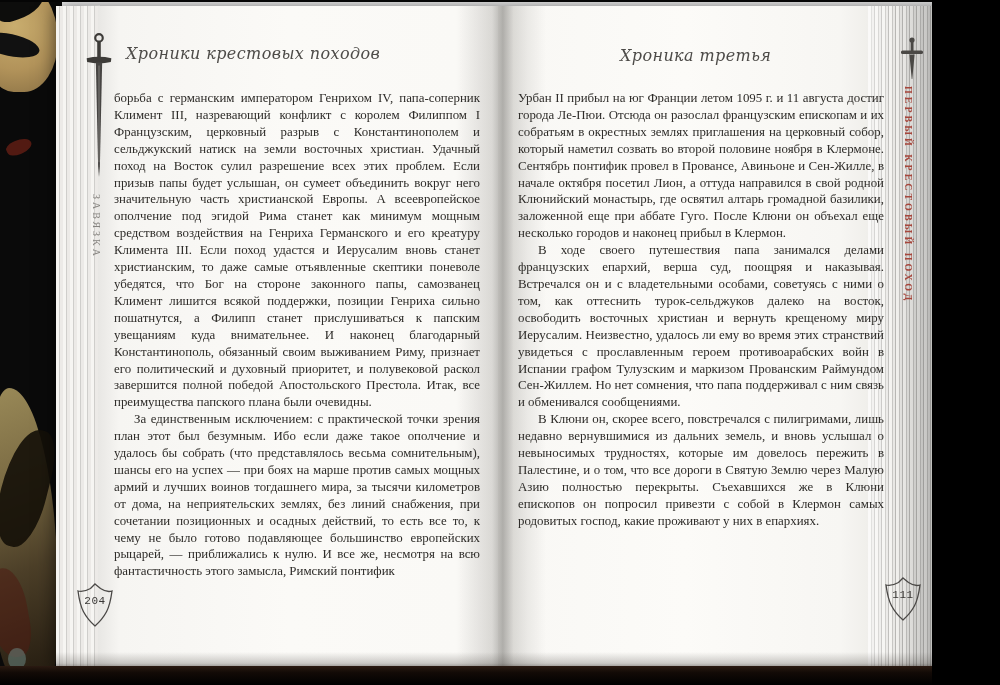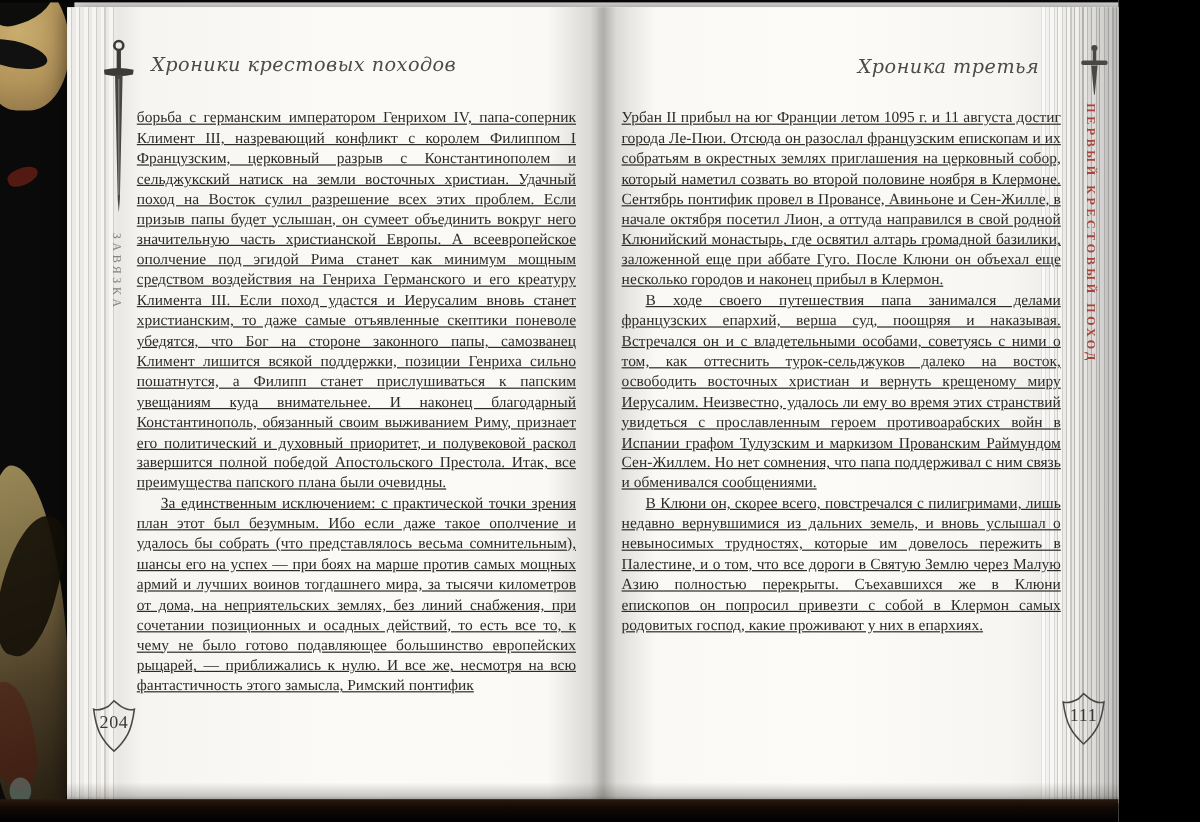"Хроника третья" .head-right { text-align: right -> left }
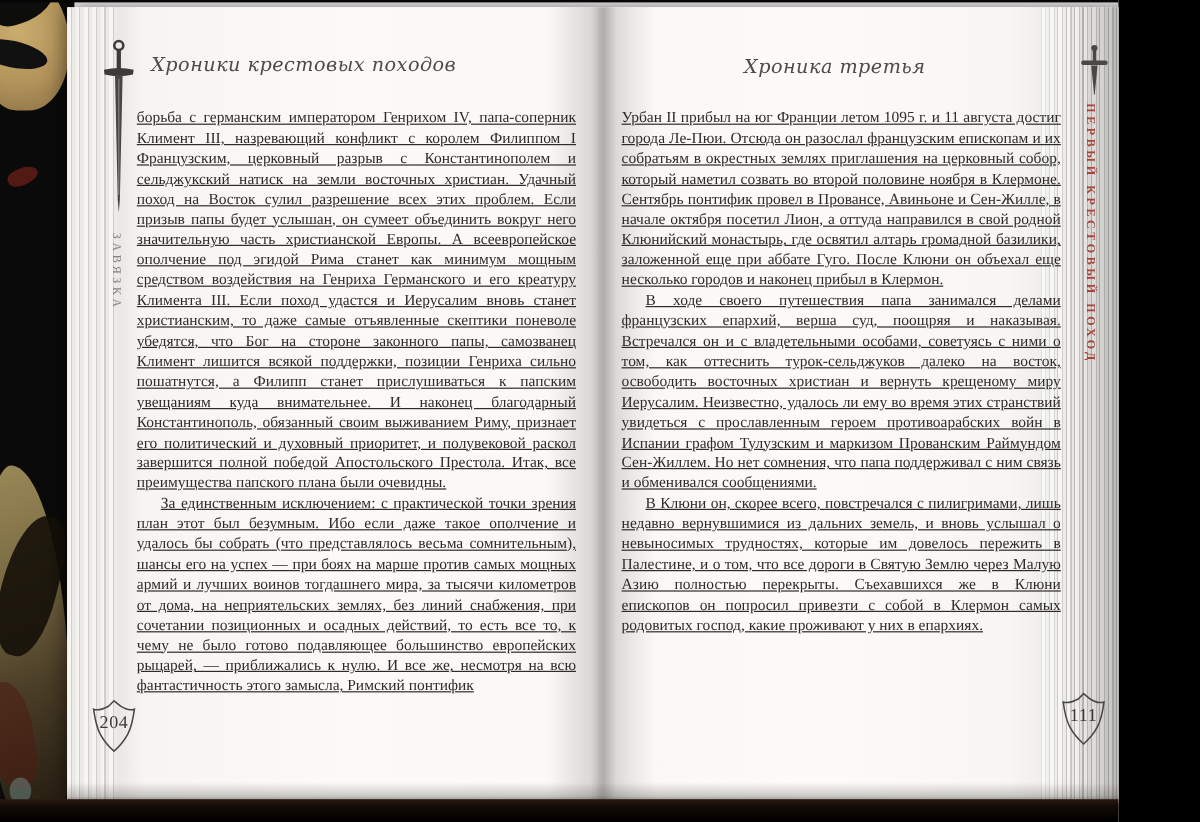"борьба с германским императором Генрихом" .body-text { text-decoration: underline -> none }
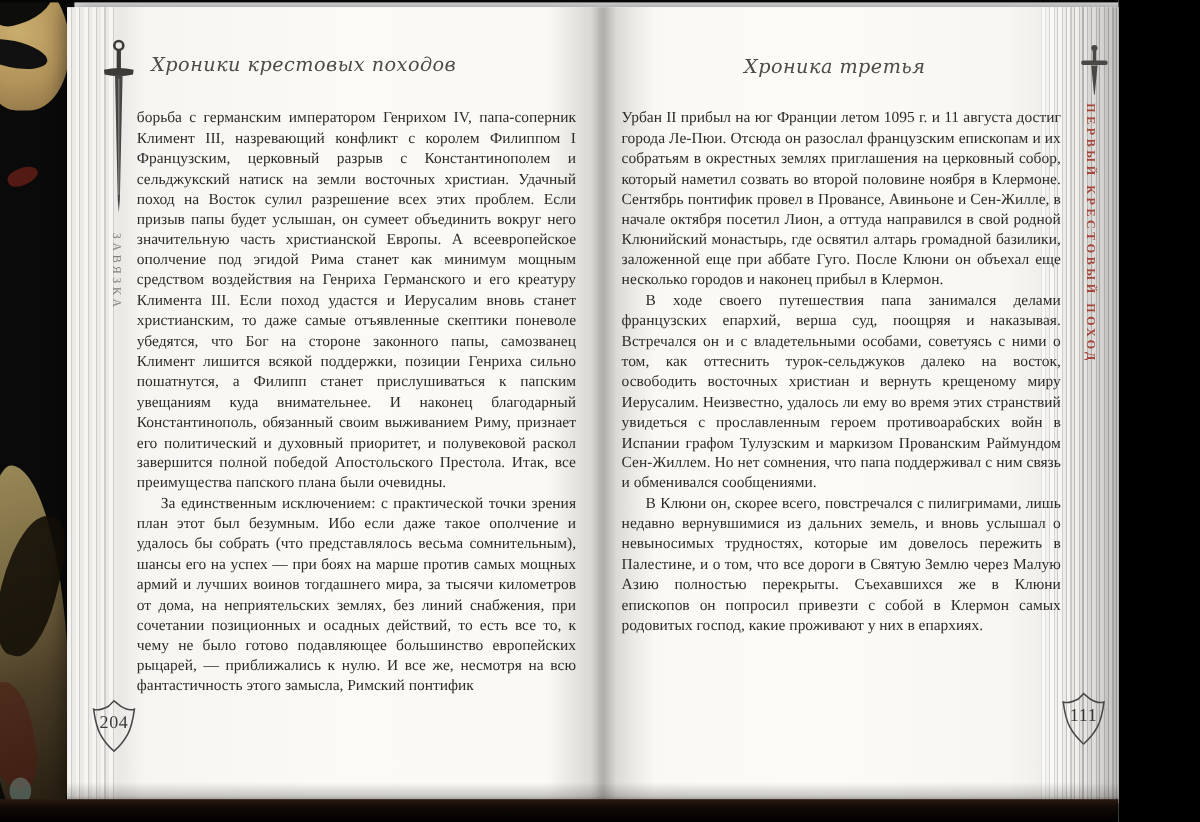"204" .shield .pnum { font-family: none -> Liberation Mono, monospace; font-size: 15px -> 11px }
